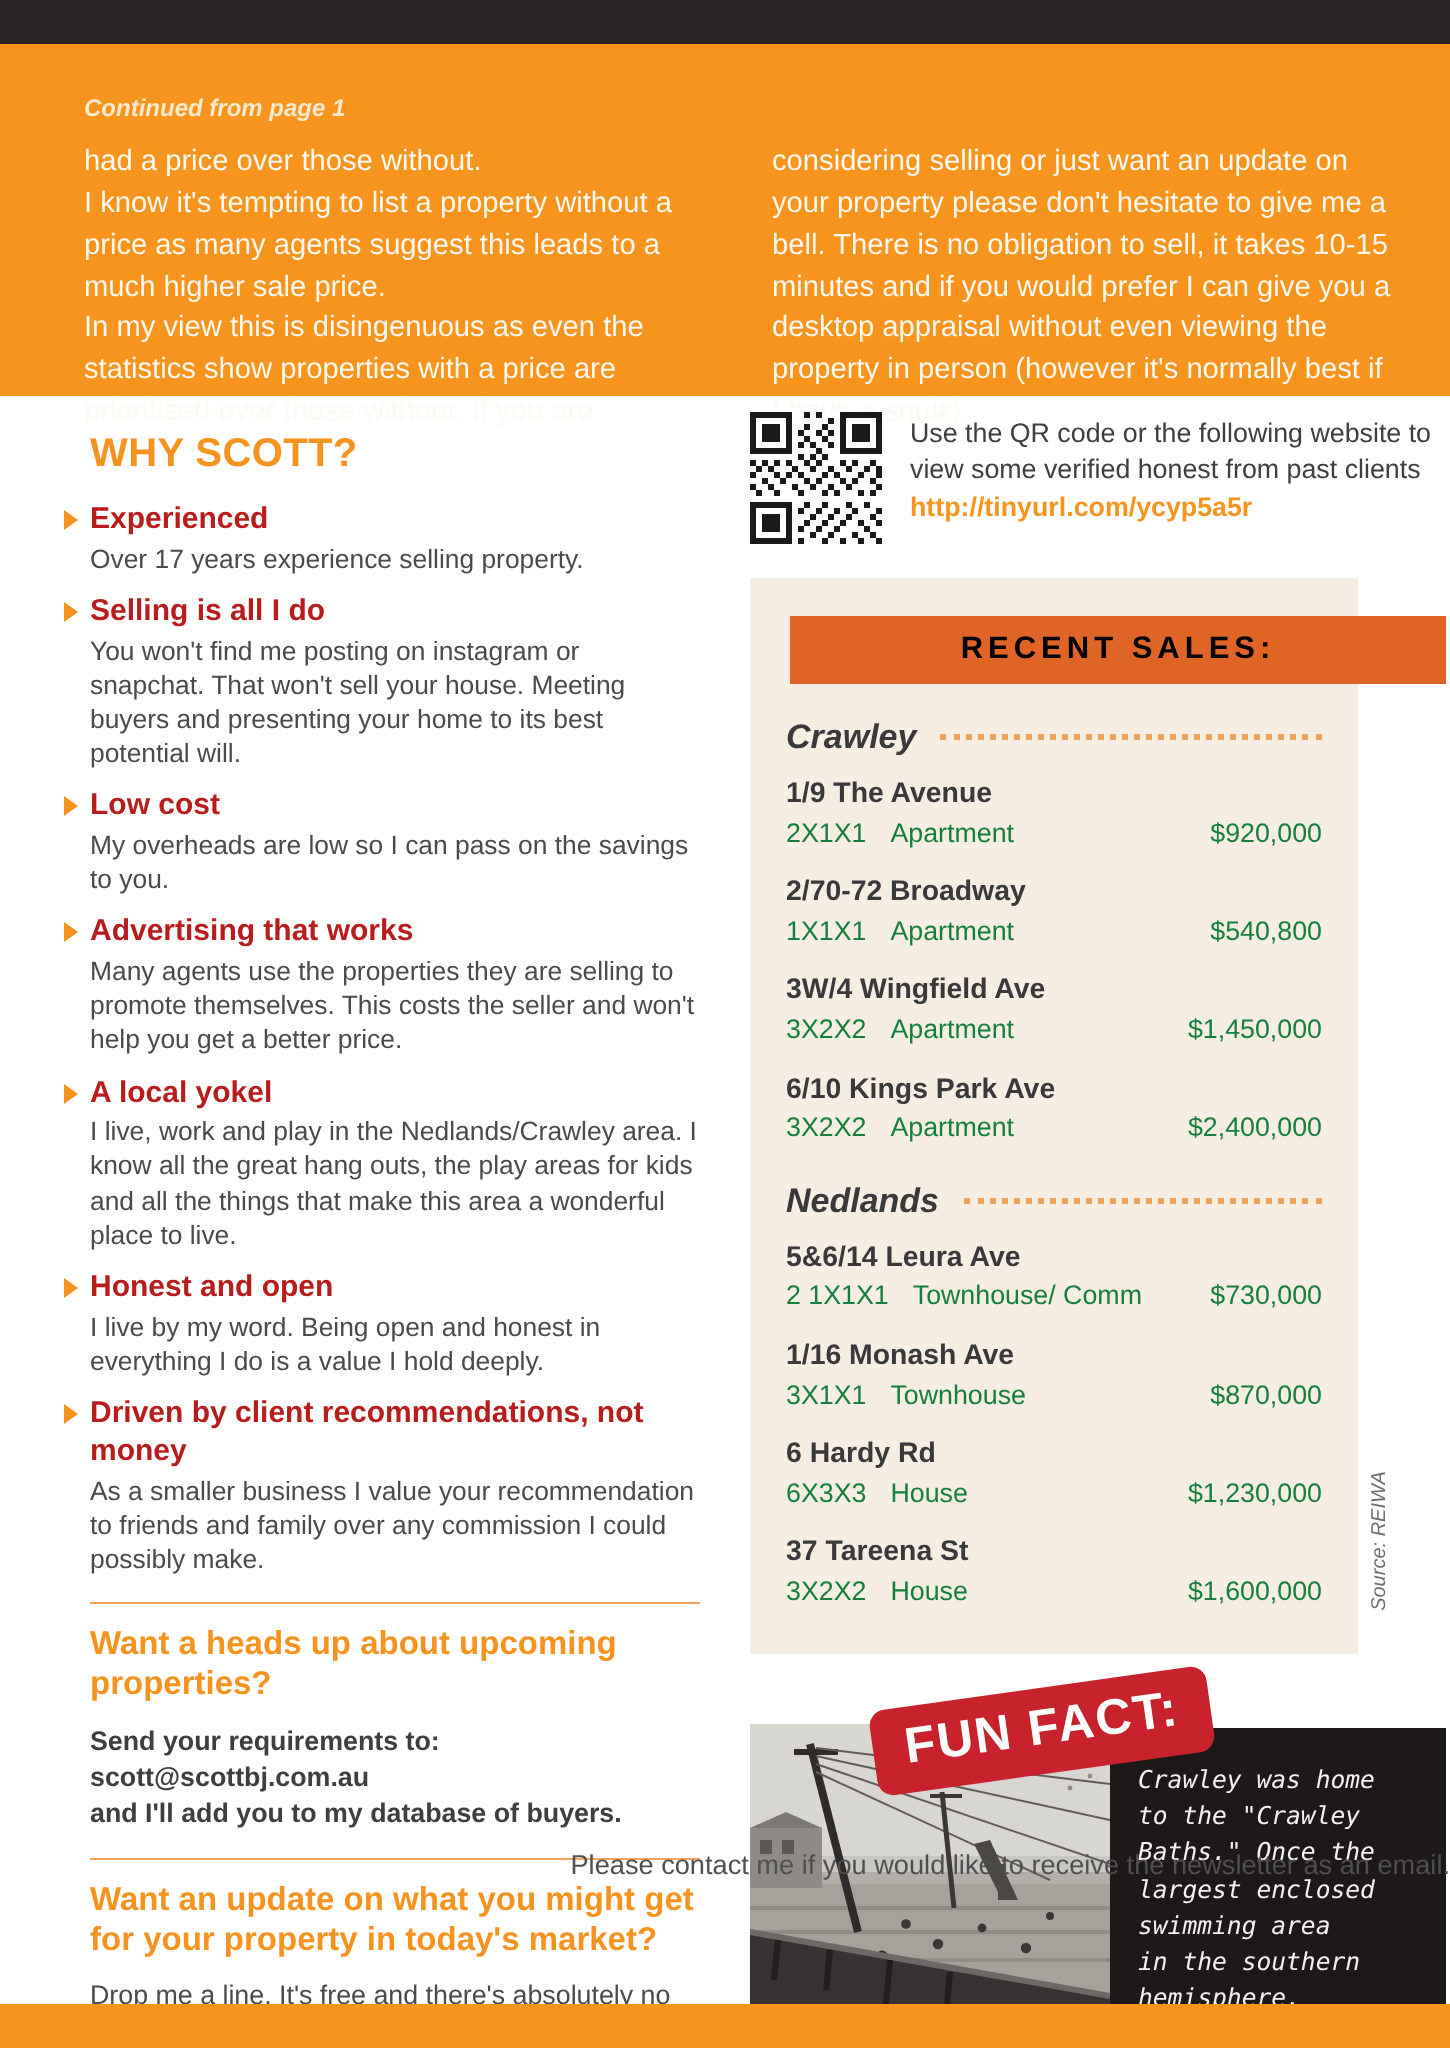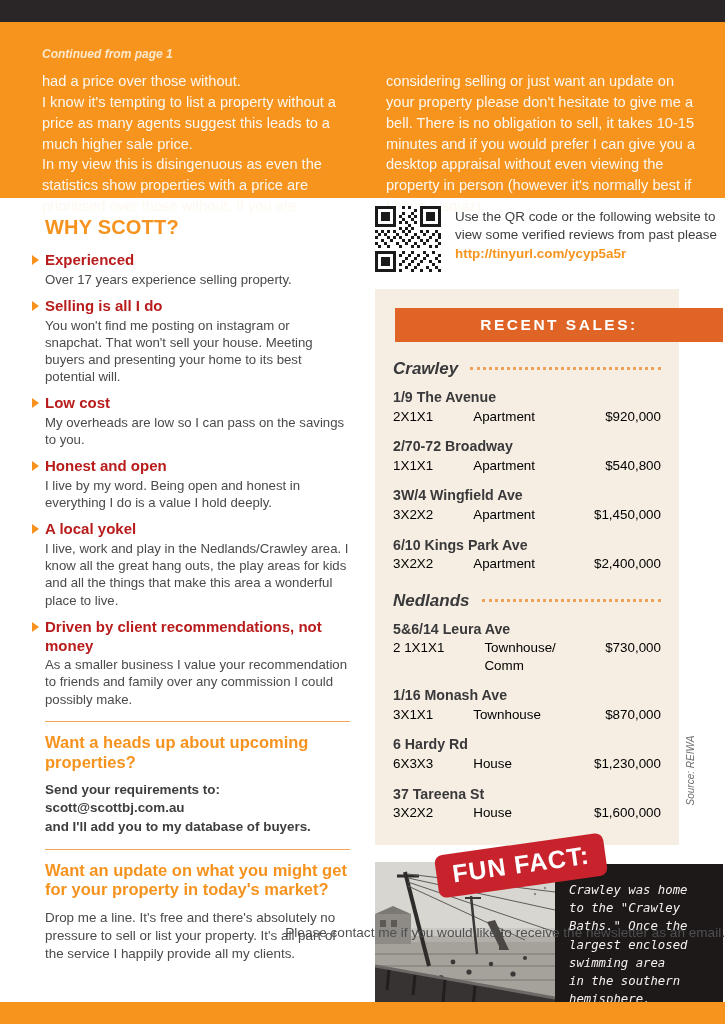"Use the QR code or" span { text: reviews from past please -> honest from past clients }
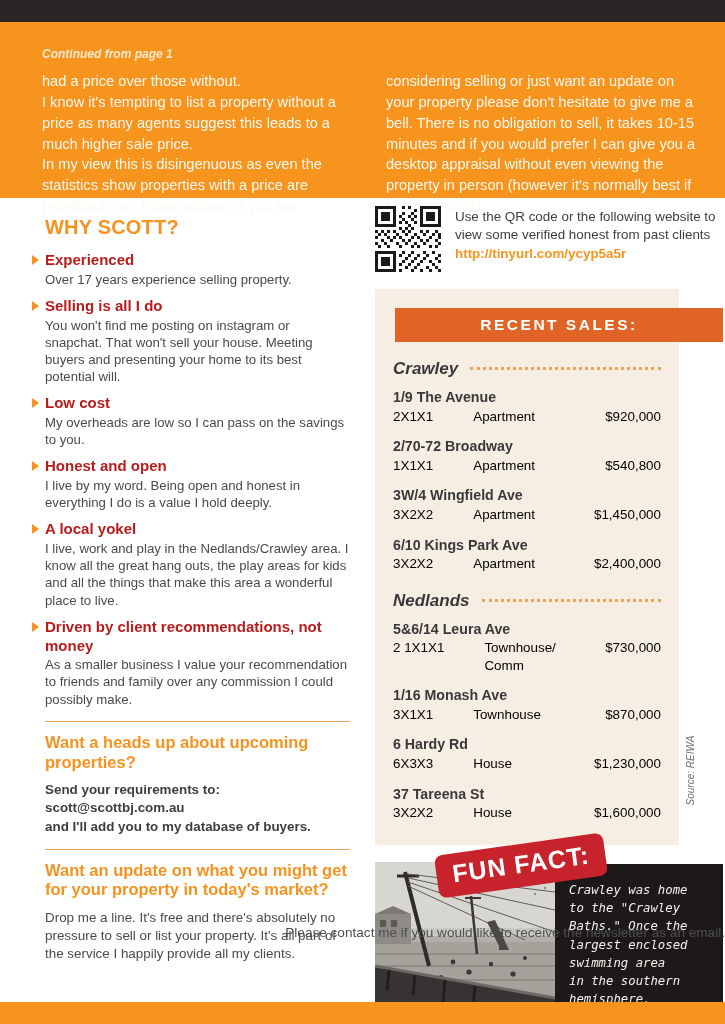"RECENT SALES:" .sales-bar { color: #ffffff -> #000000 }
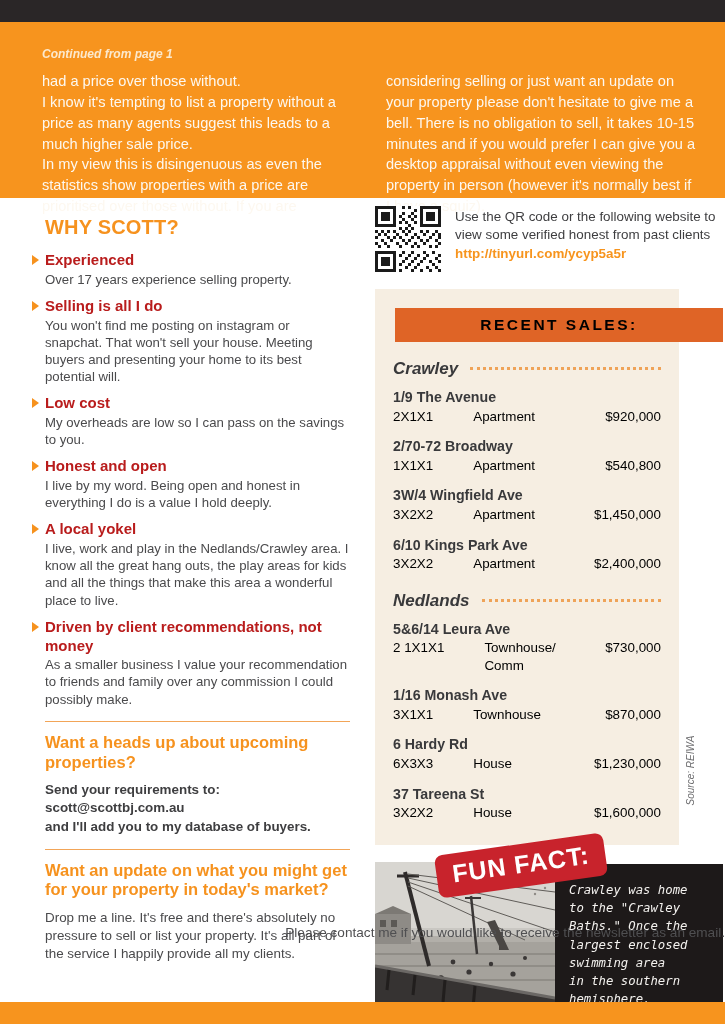"2X1X1" .sale-row { color: #000000 -> #15803d; gap: 28px -> none }
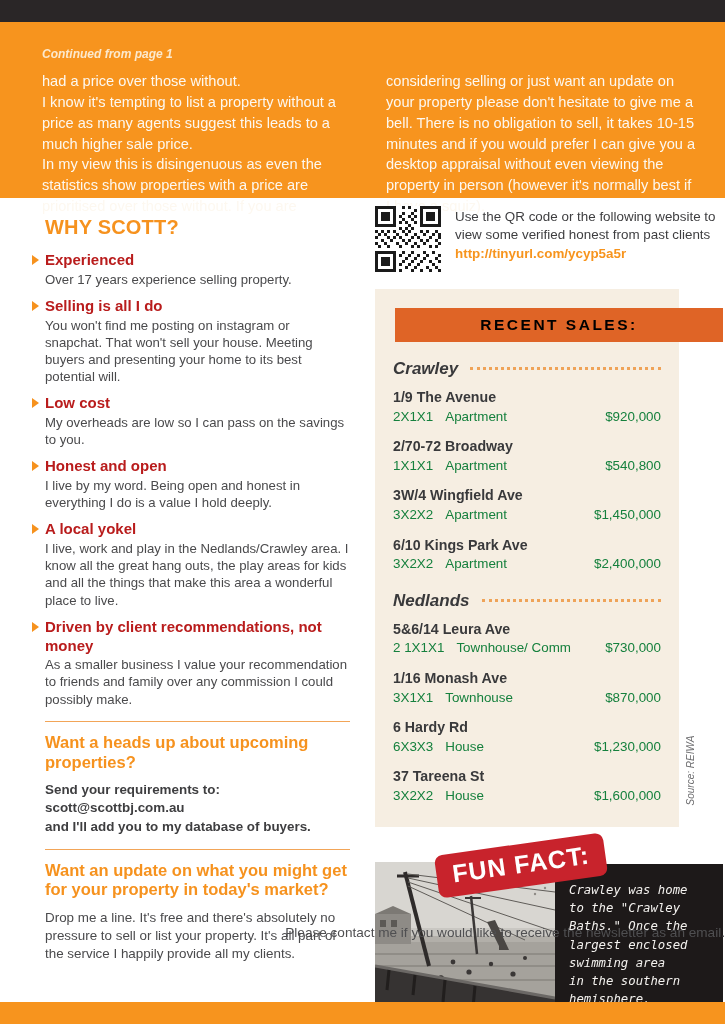"Advertising that works" div.bullet { html: none -> <div> <span></span> <div> <div>Advertising that works</div> <div>Many agents use the properties they are selling to promote themselves. This costs the seller and won't help you get a better price.</div> </div> </div> }
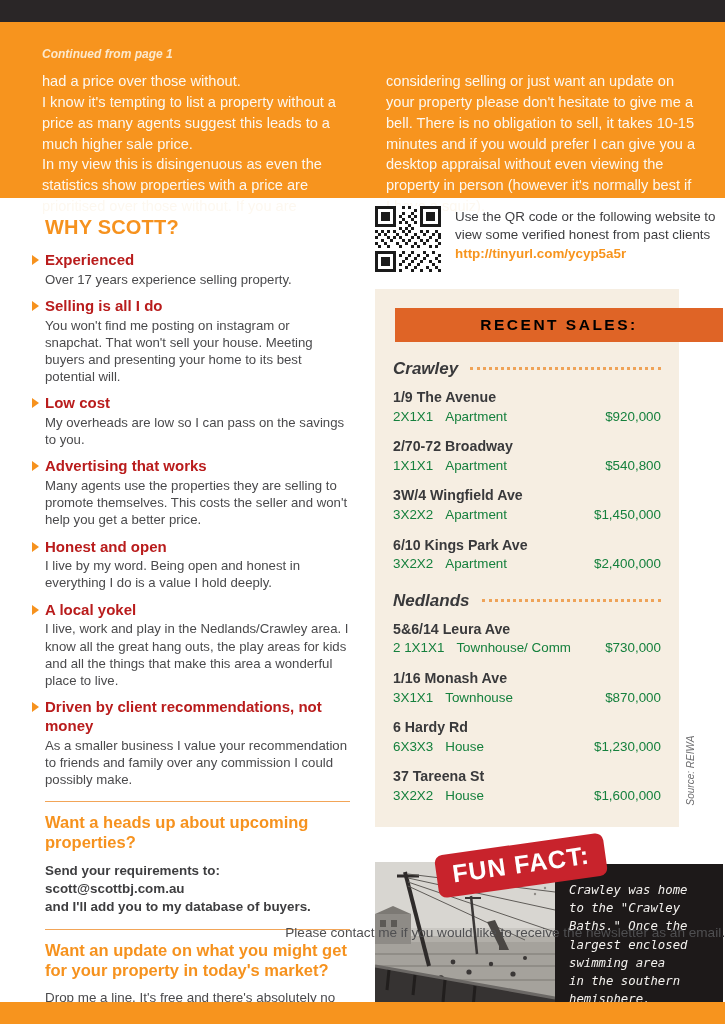"Honest and open" div.bullet { order: before "A local yokel" -> after "A local yokel" }
